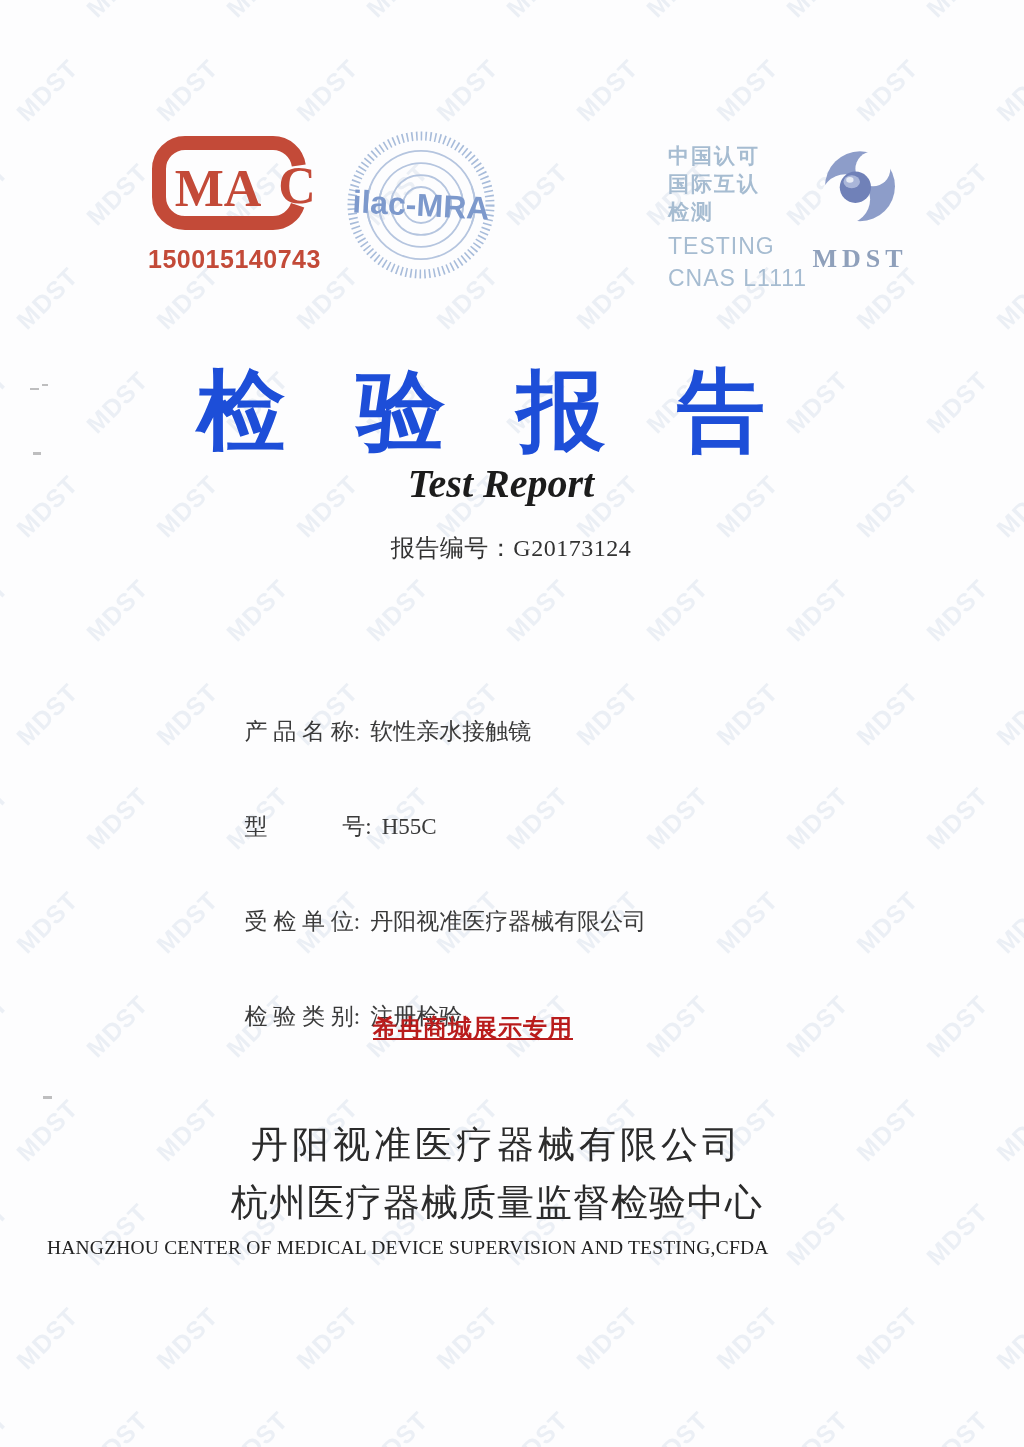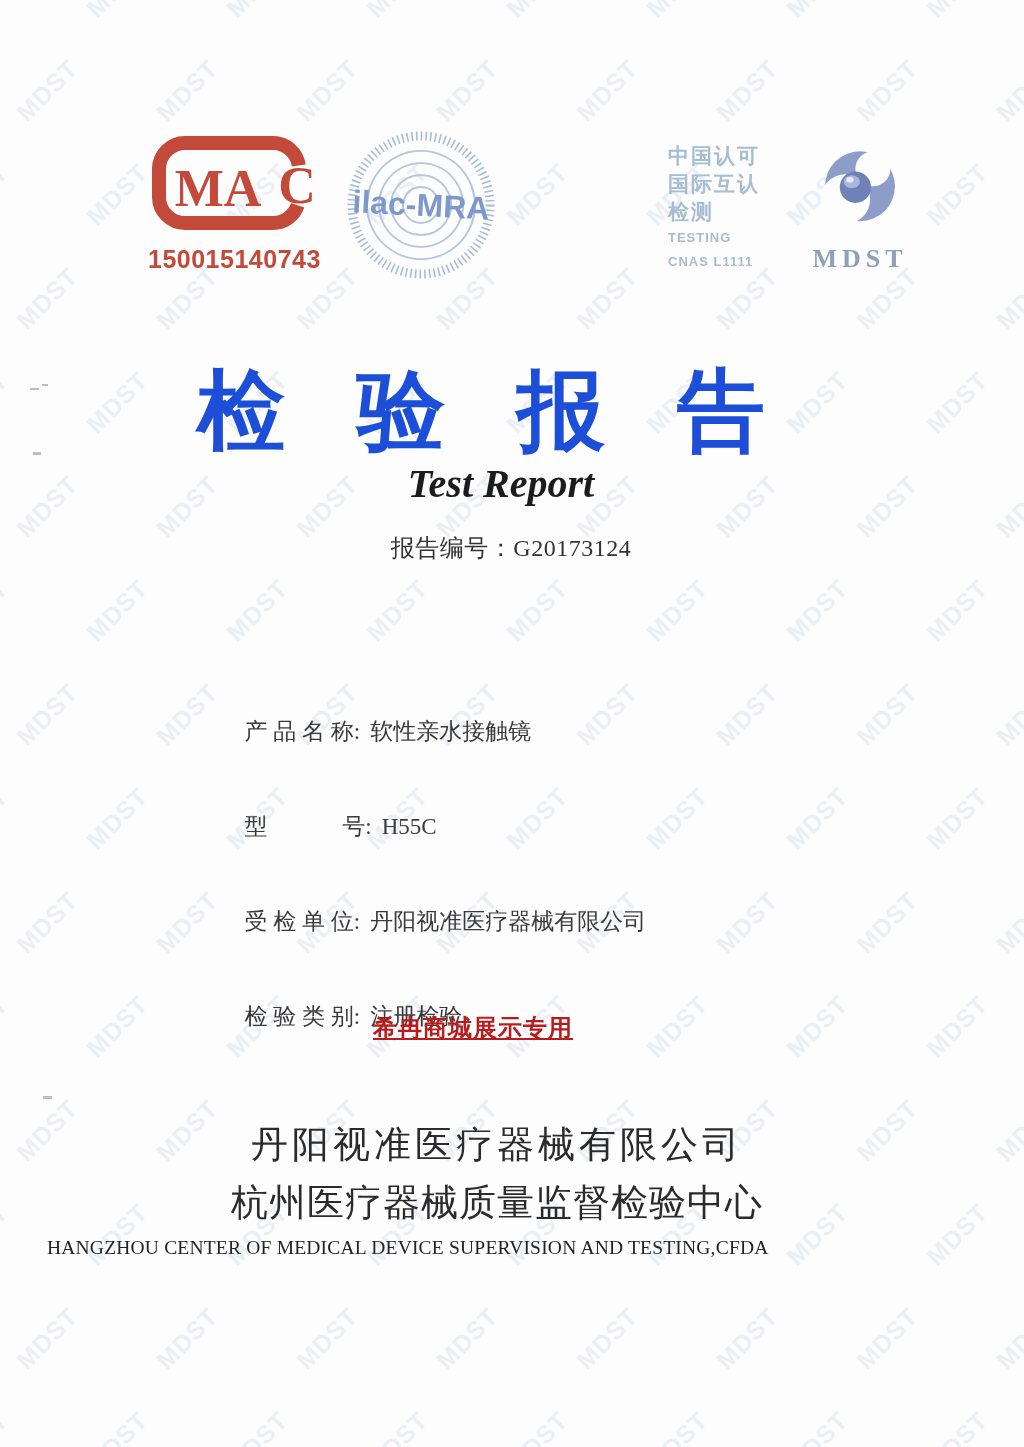"TESTING" .cnas-text .en-line { font-size: 13px -> 23px; font-weight: bold -> normal; margin-top: none -> 8px }
